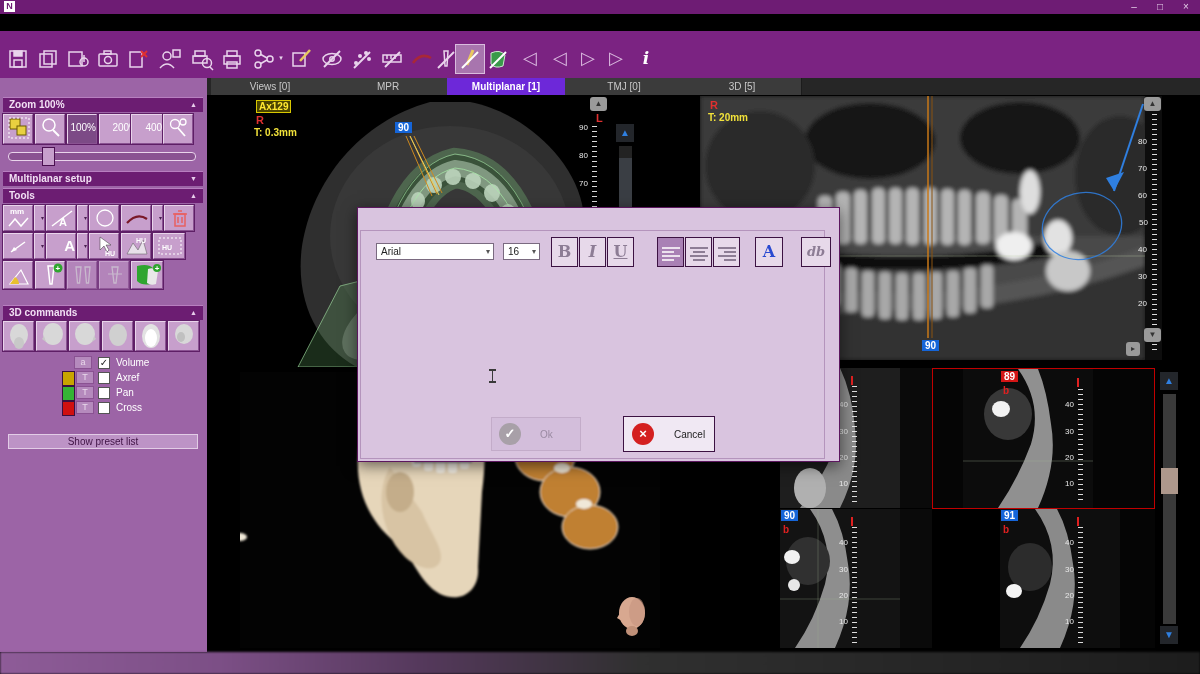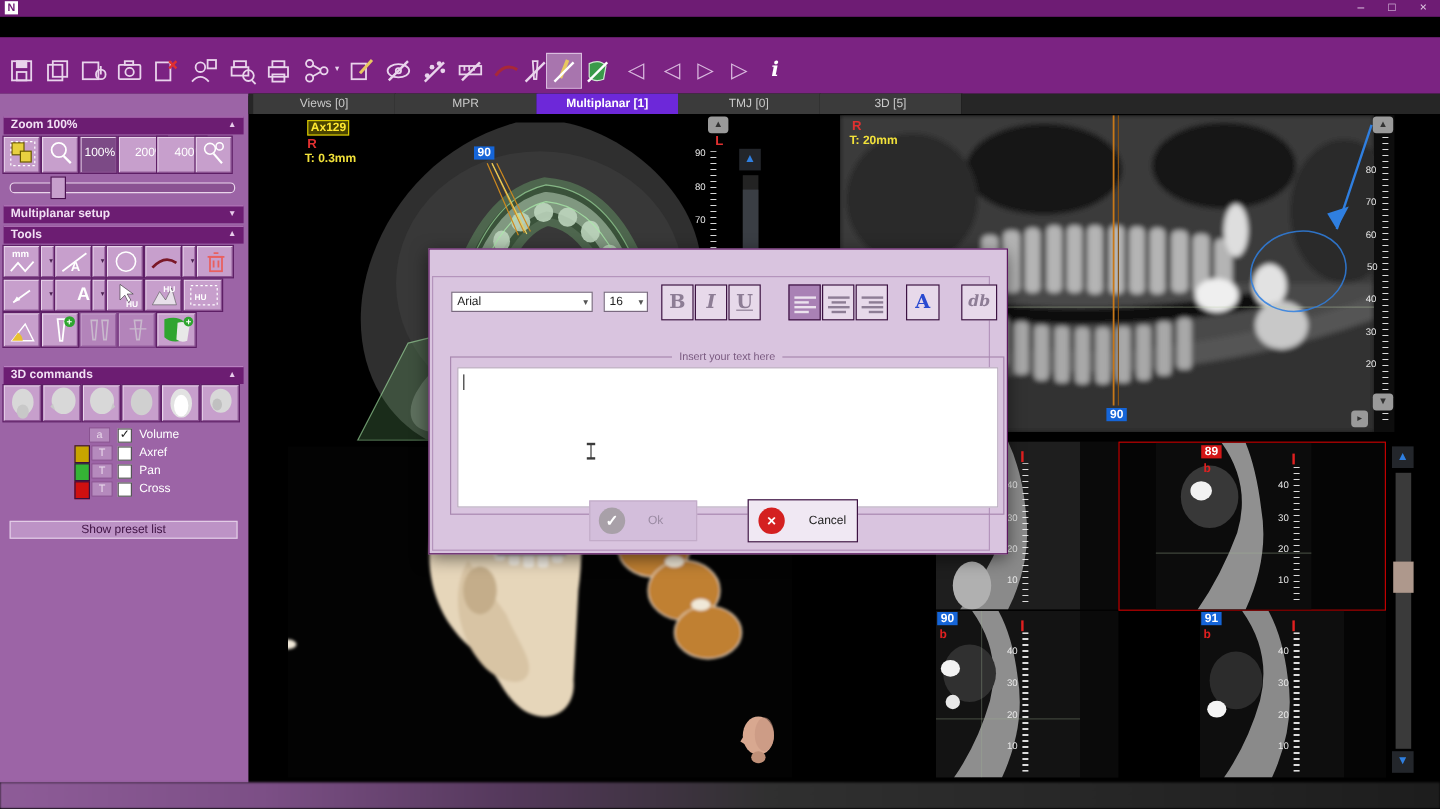"Insert your text here" div.ab { html: <div> <span>Insert your text here</span> <div> <span></span> <div></div> </div> </div> -> none }
